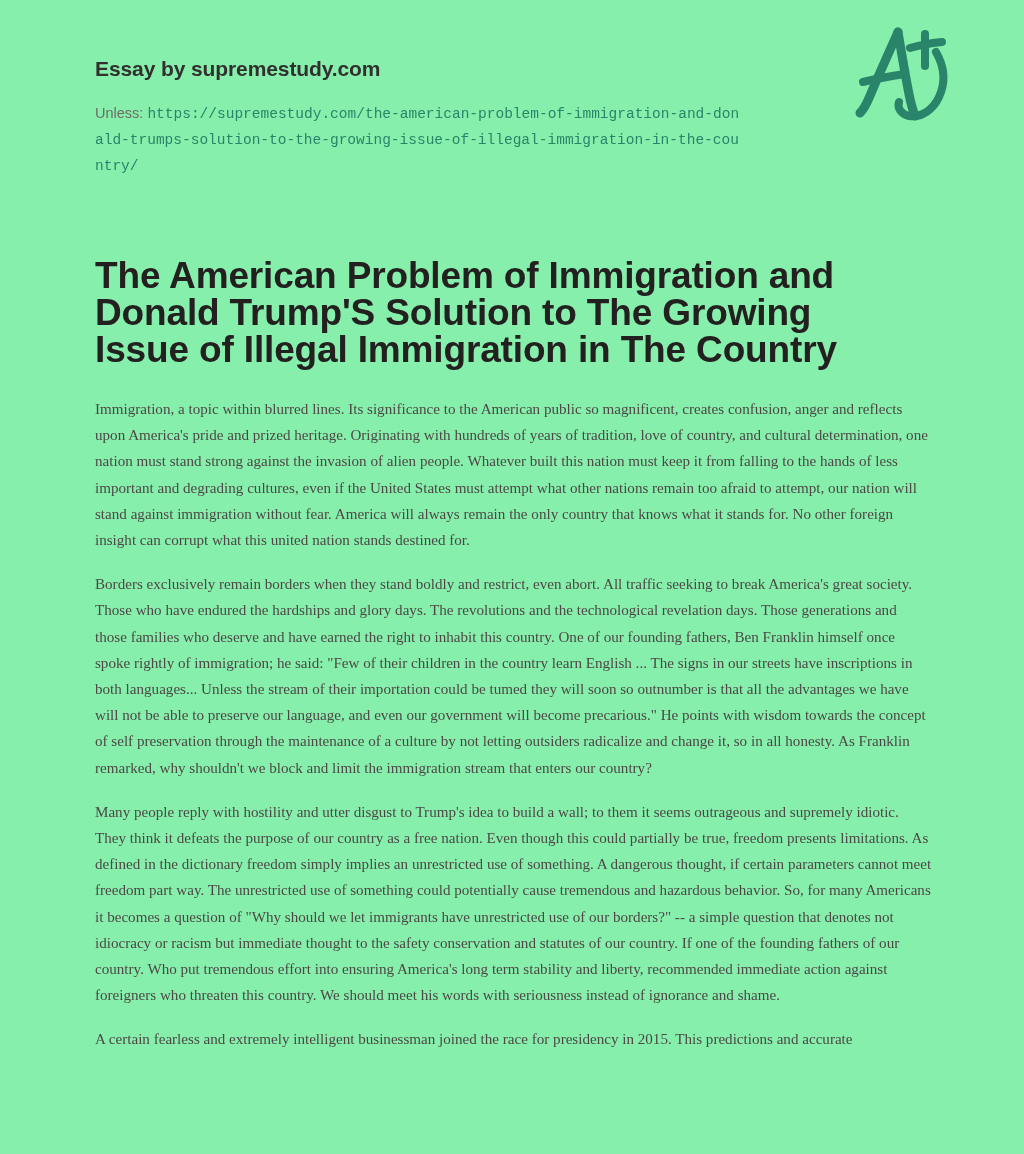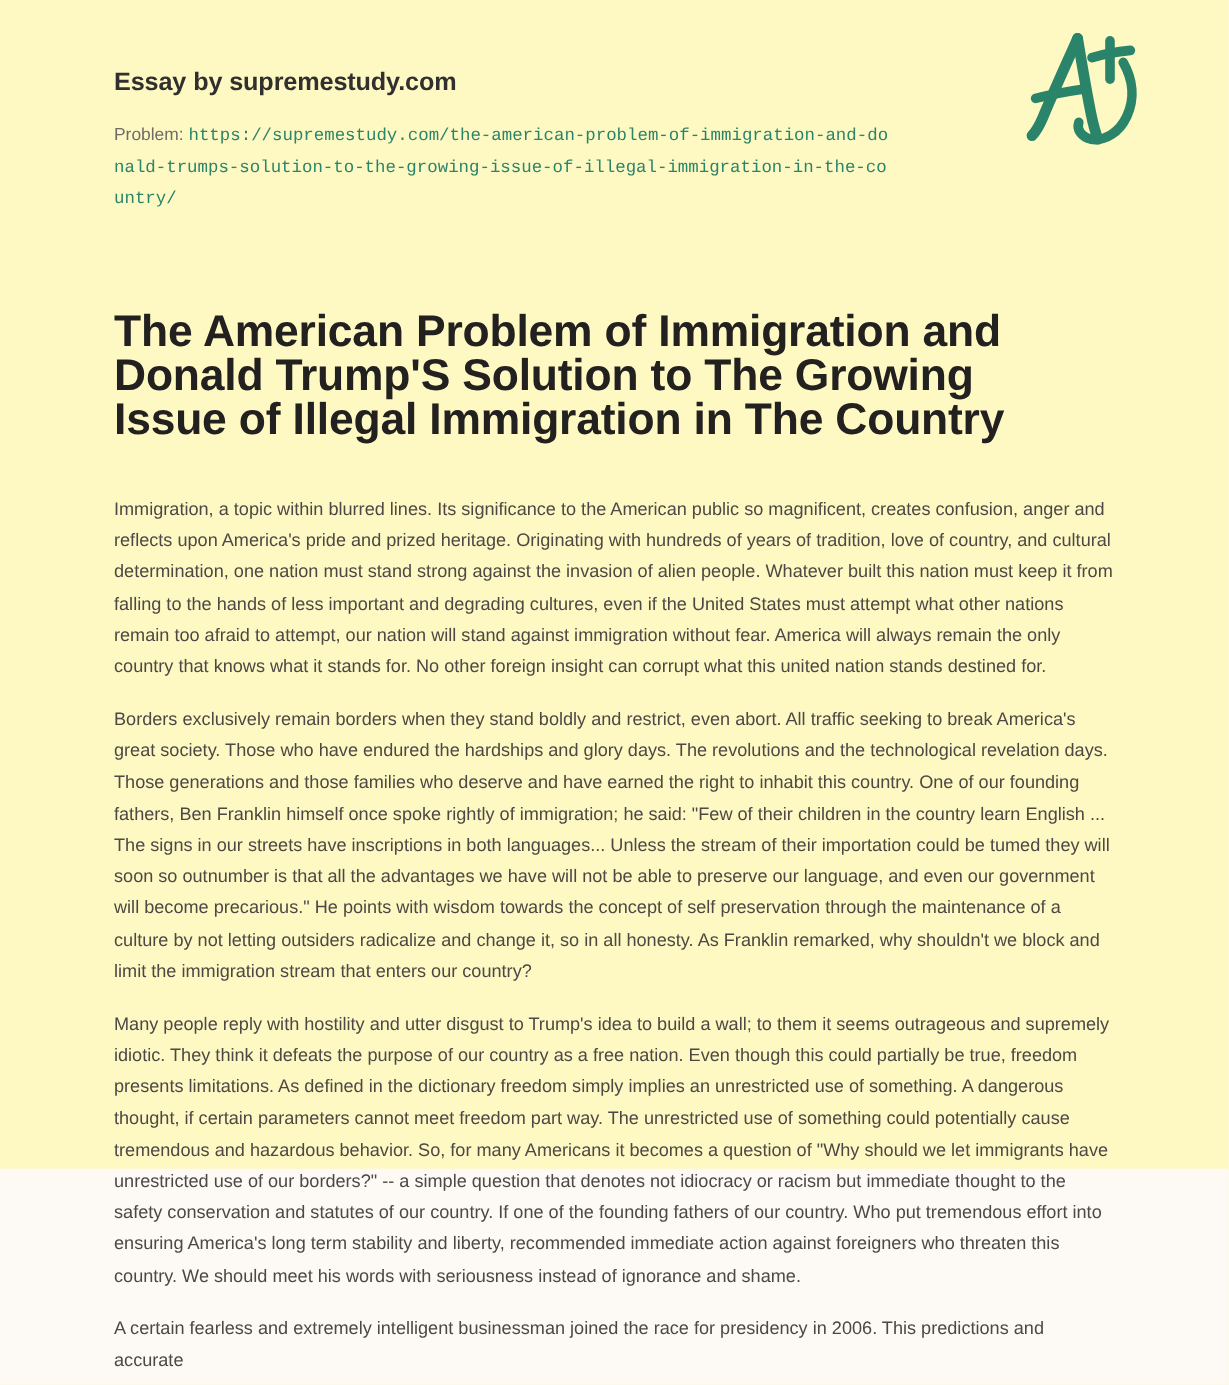"Essay by supremestudy.com" .page { background: #fef9c3 -> #86efac; height: 974px -> 1154px }
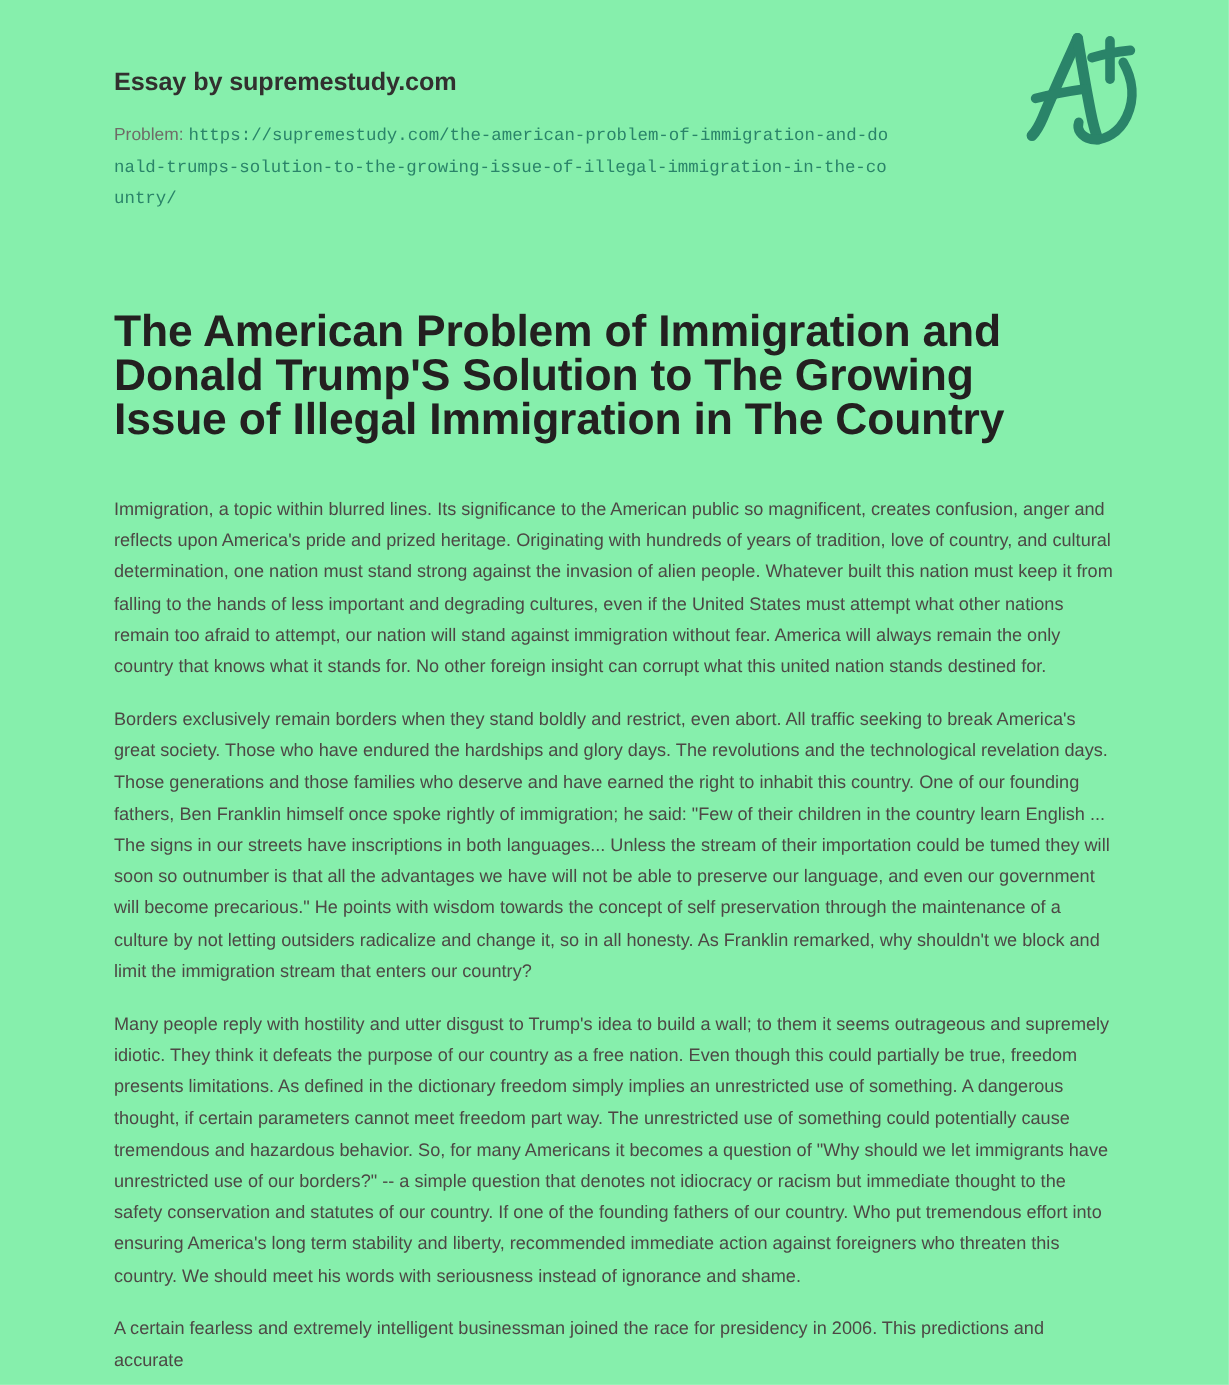"Problem:" span.source-label { text: Problem -> Unless }
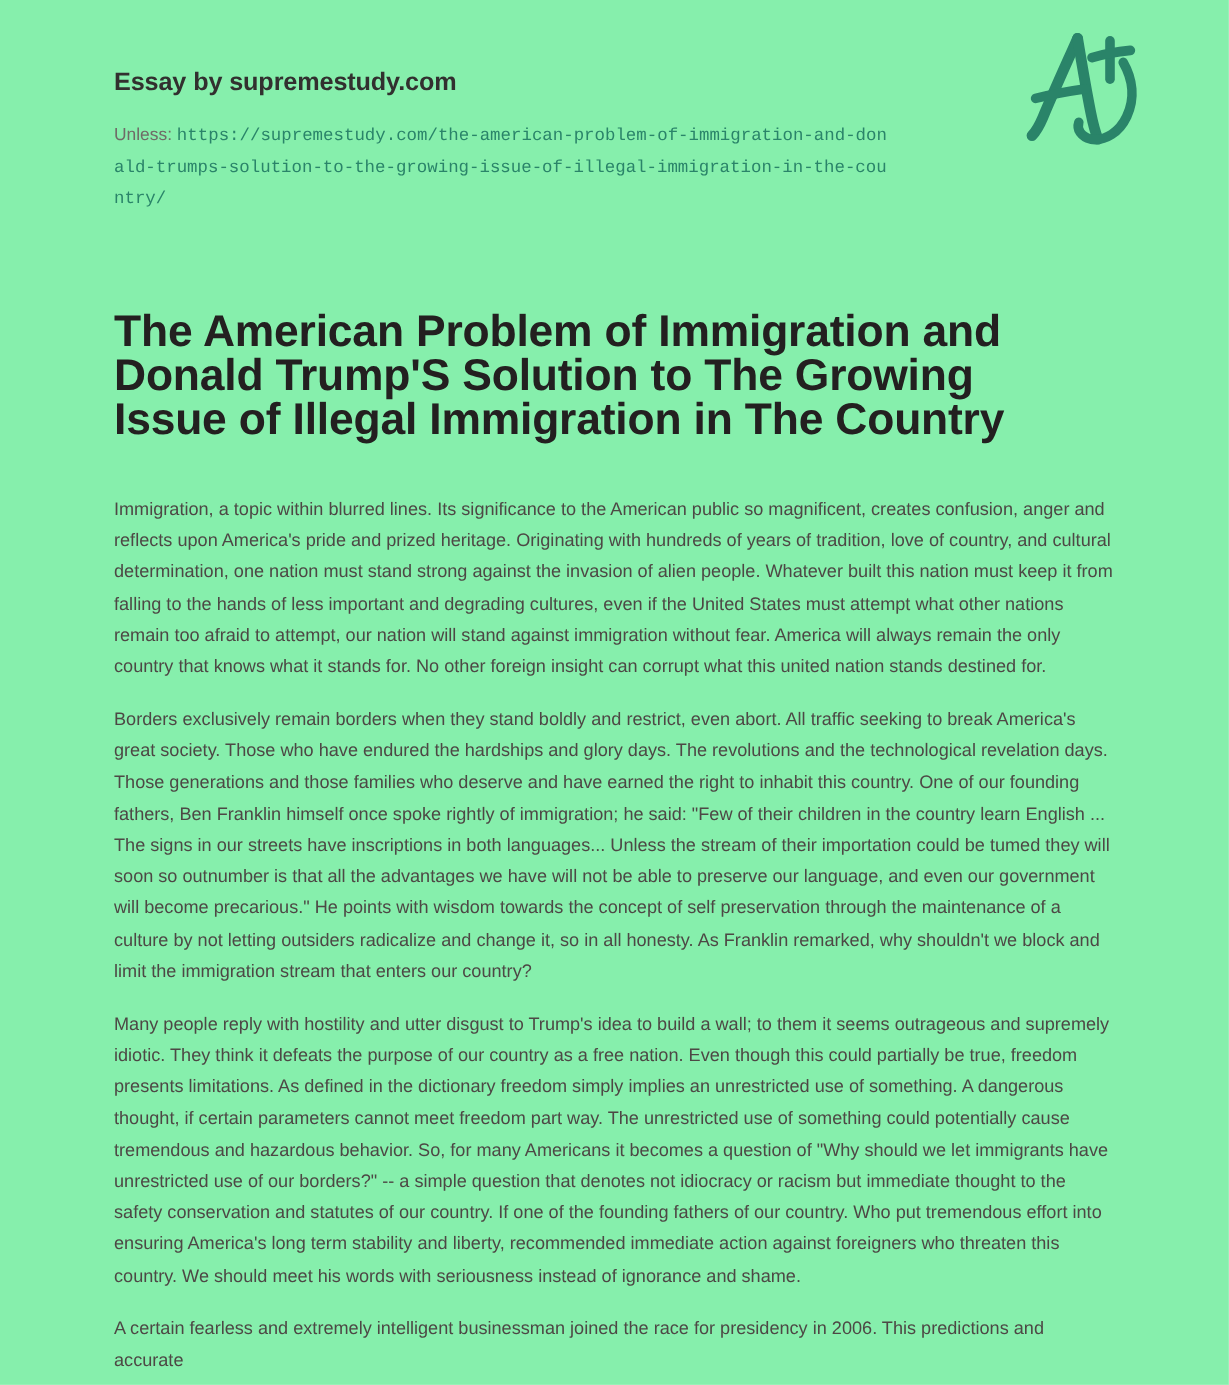"Immigration, a topic within blurred" .essay-body { font-family: none -> Liberation Serif, serif; margin-top: 44px -> 28px }
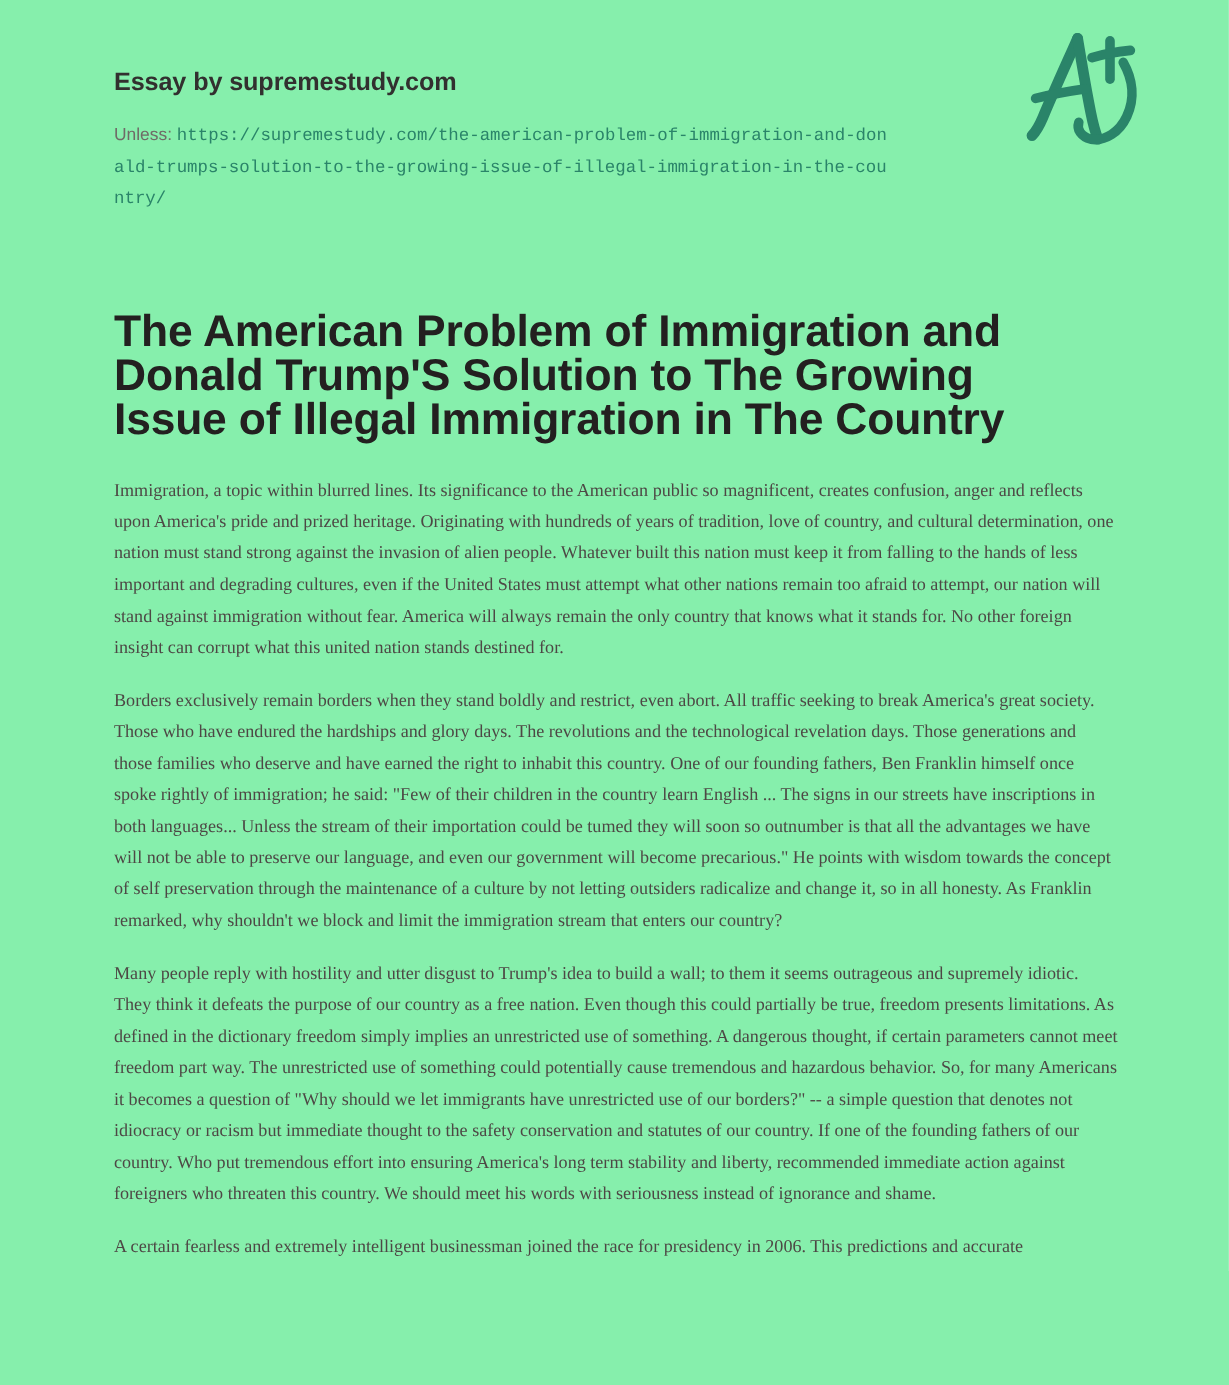"A certain fearless and extremely" p.para { text: 2006 -> 2015 }
